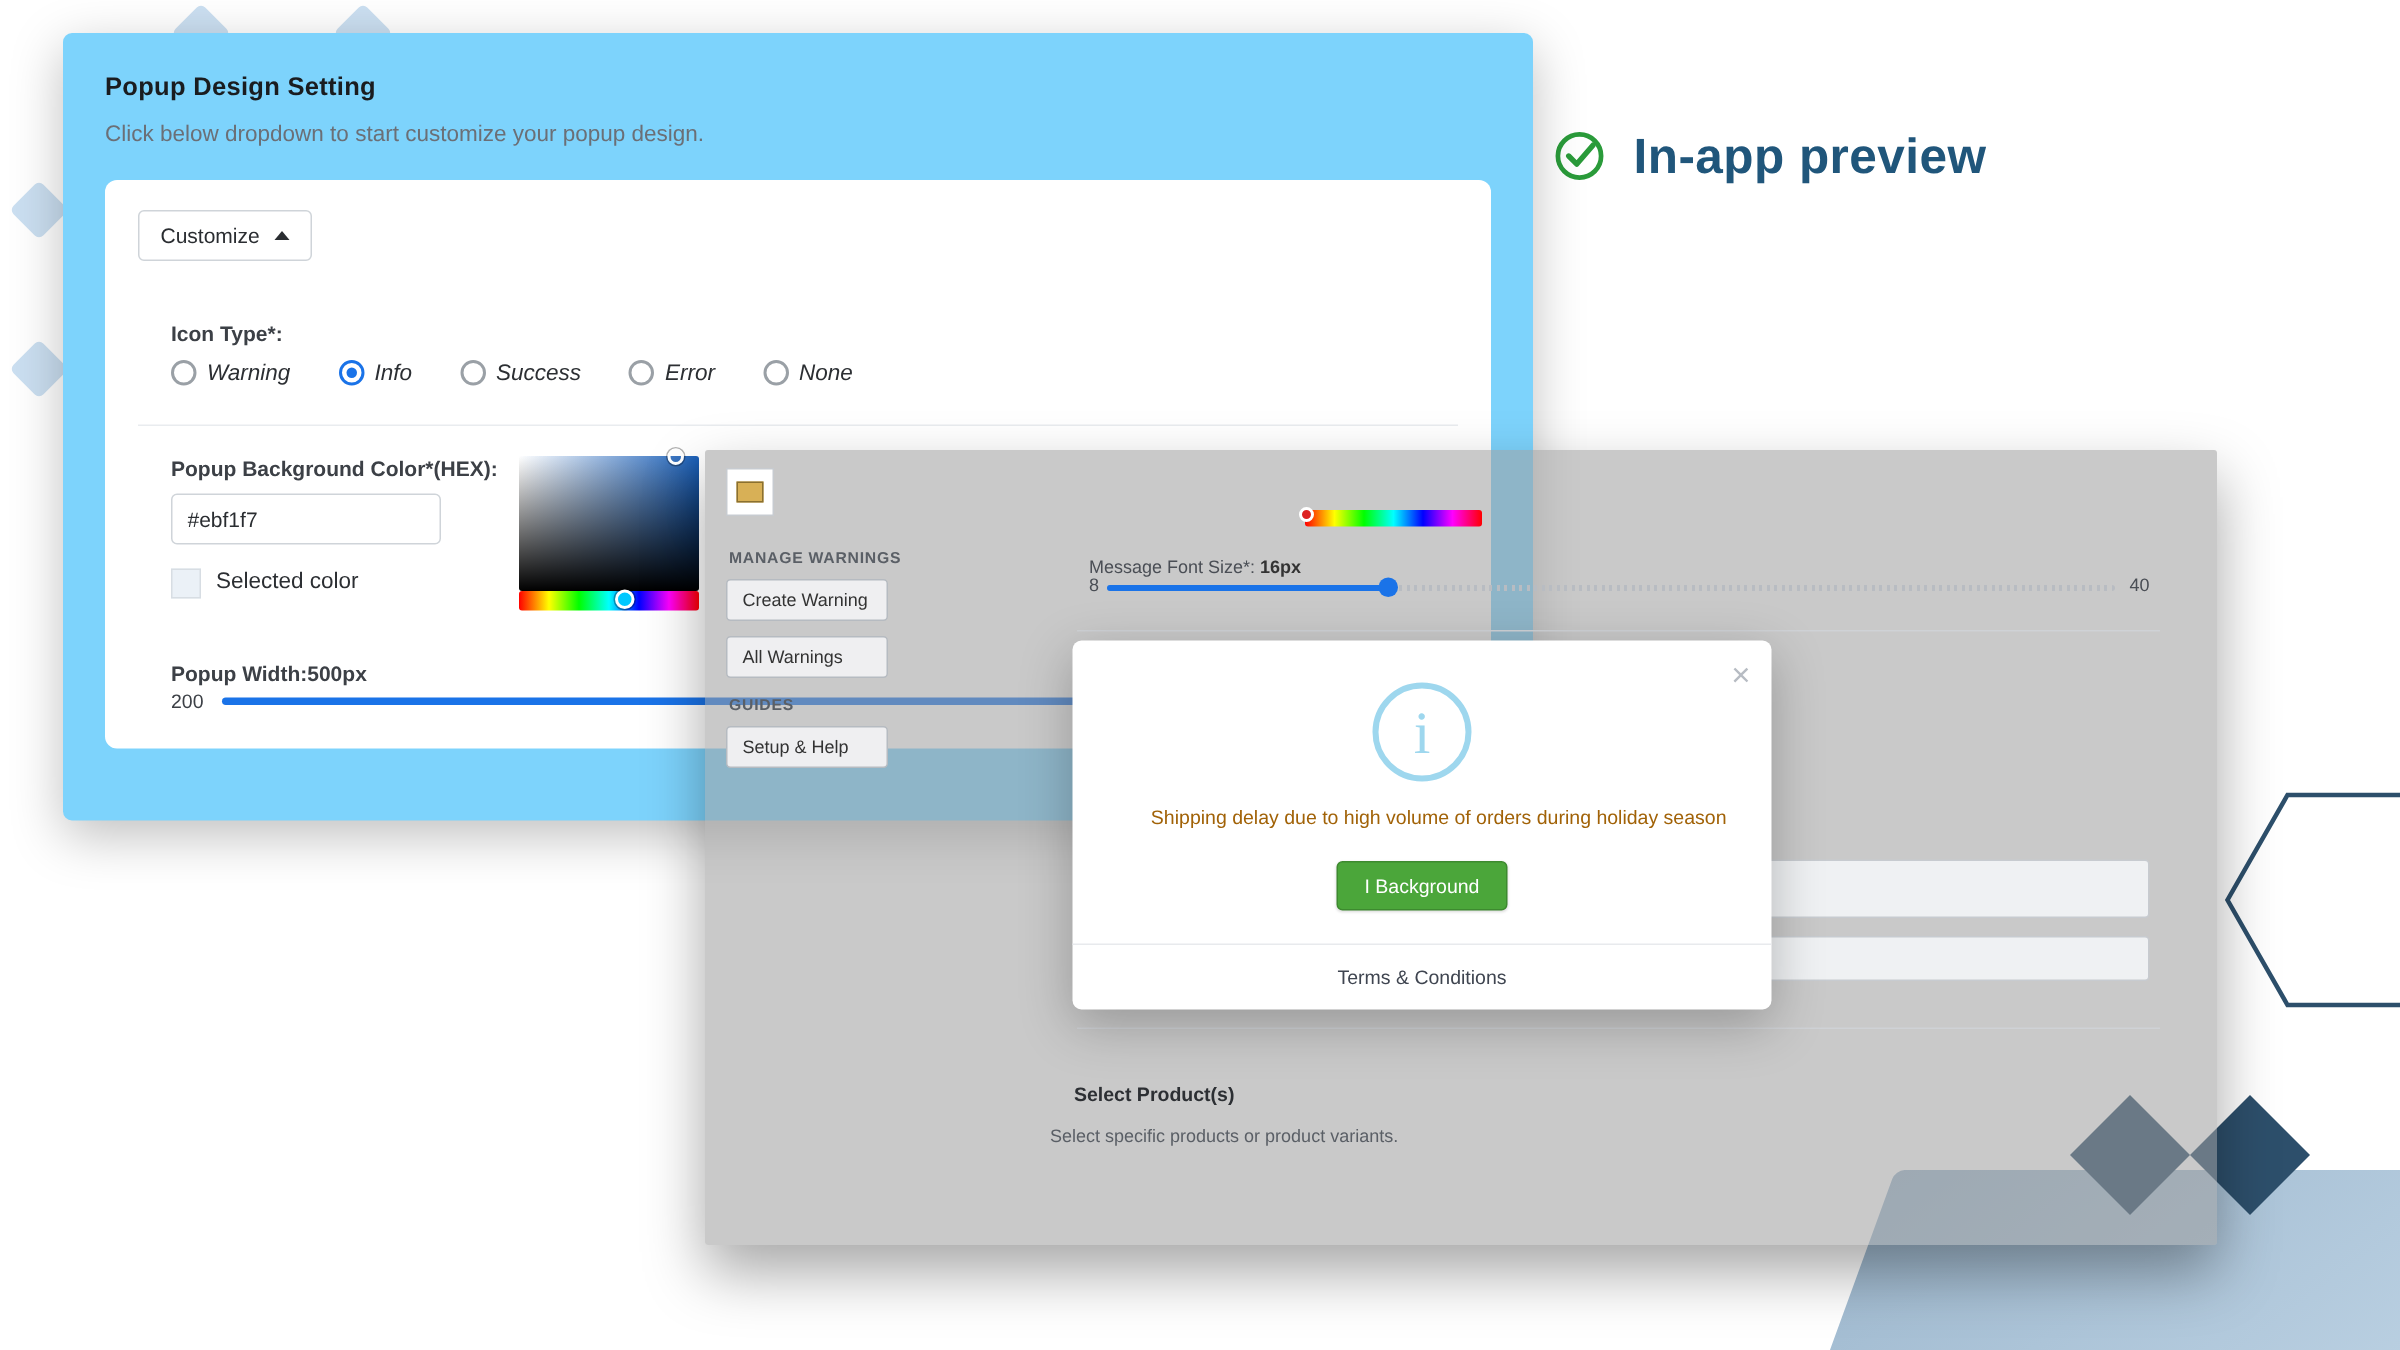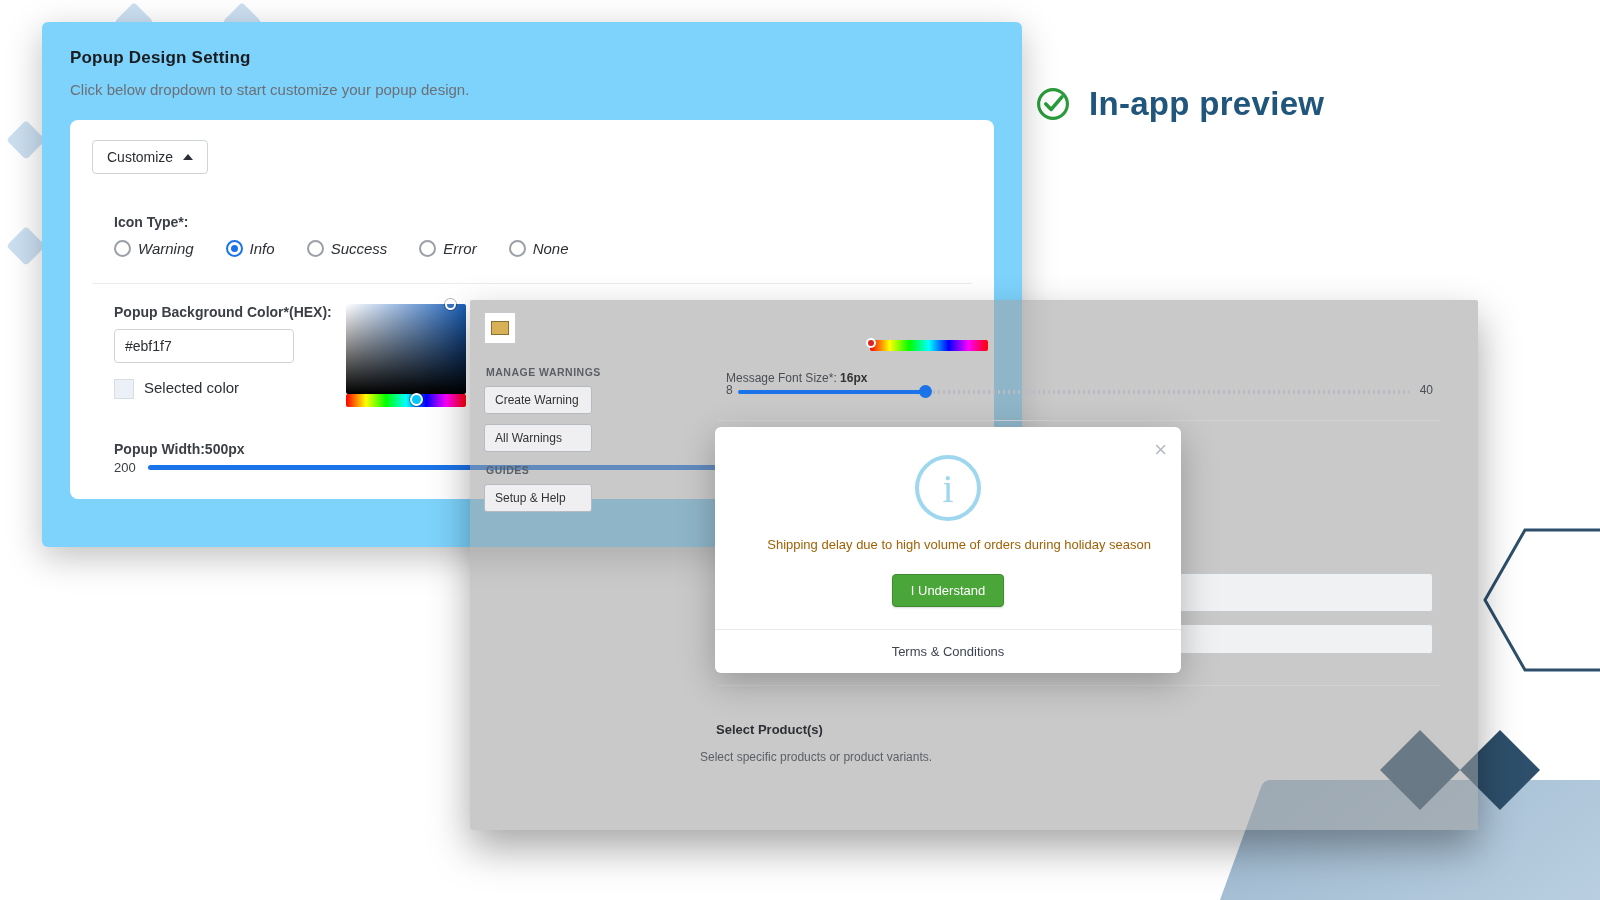"I Understand" button.popup-btn { text: Understand -> Background }
